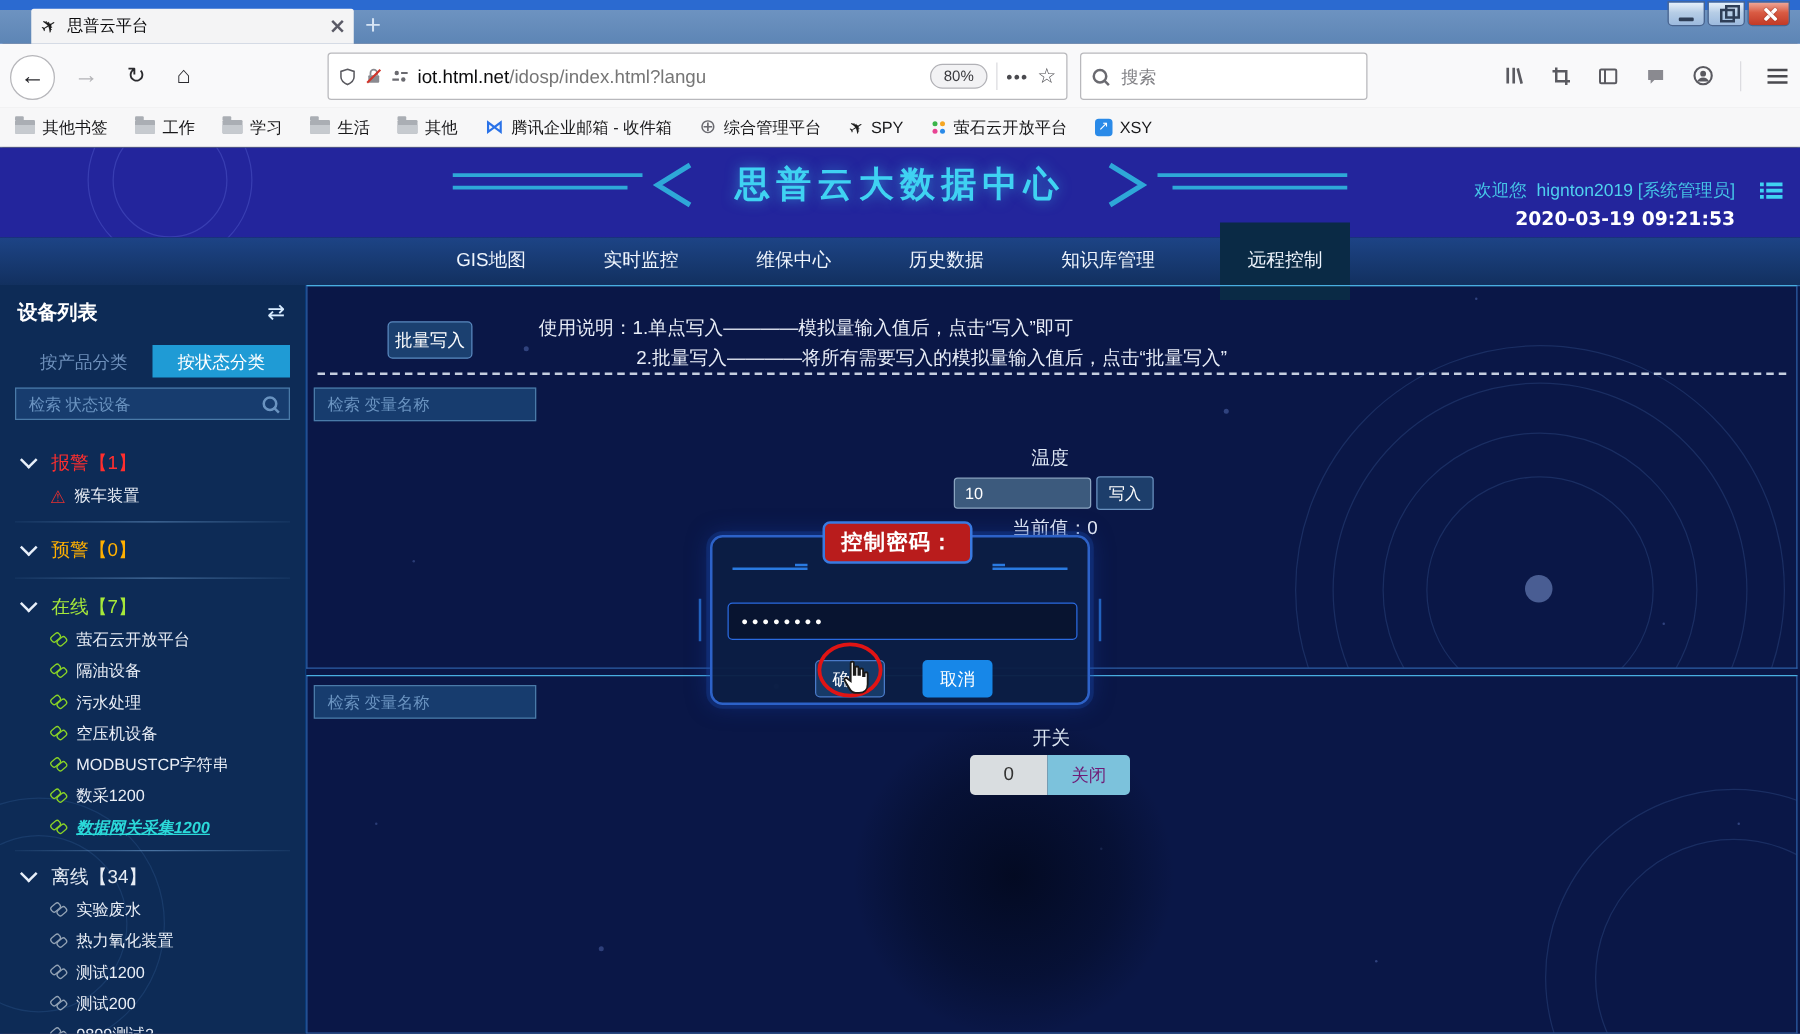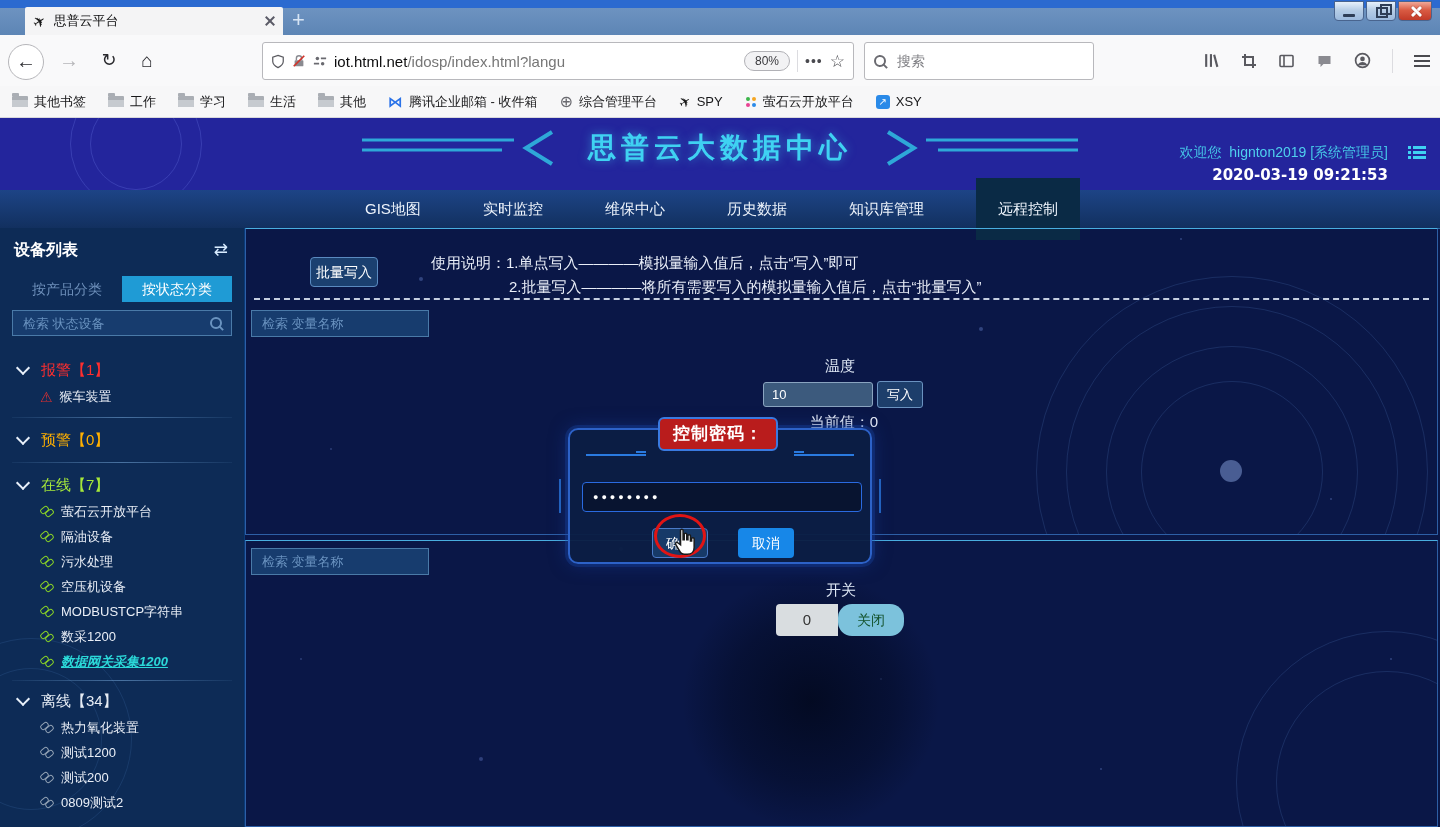"关闭" .sw-state { border-radius: 14px -> none; color: #14532d -> #701a75 }
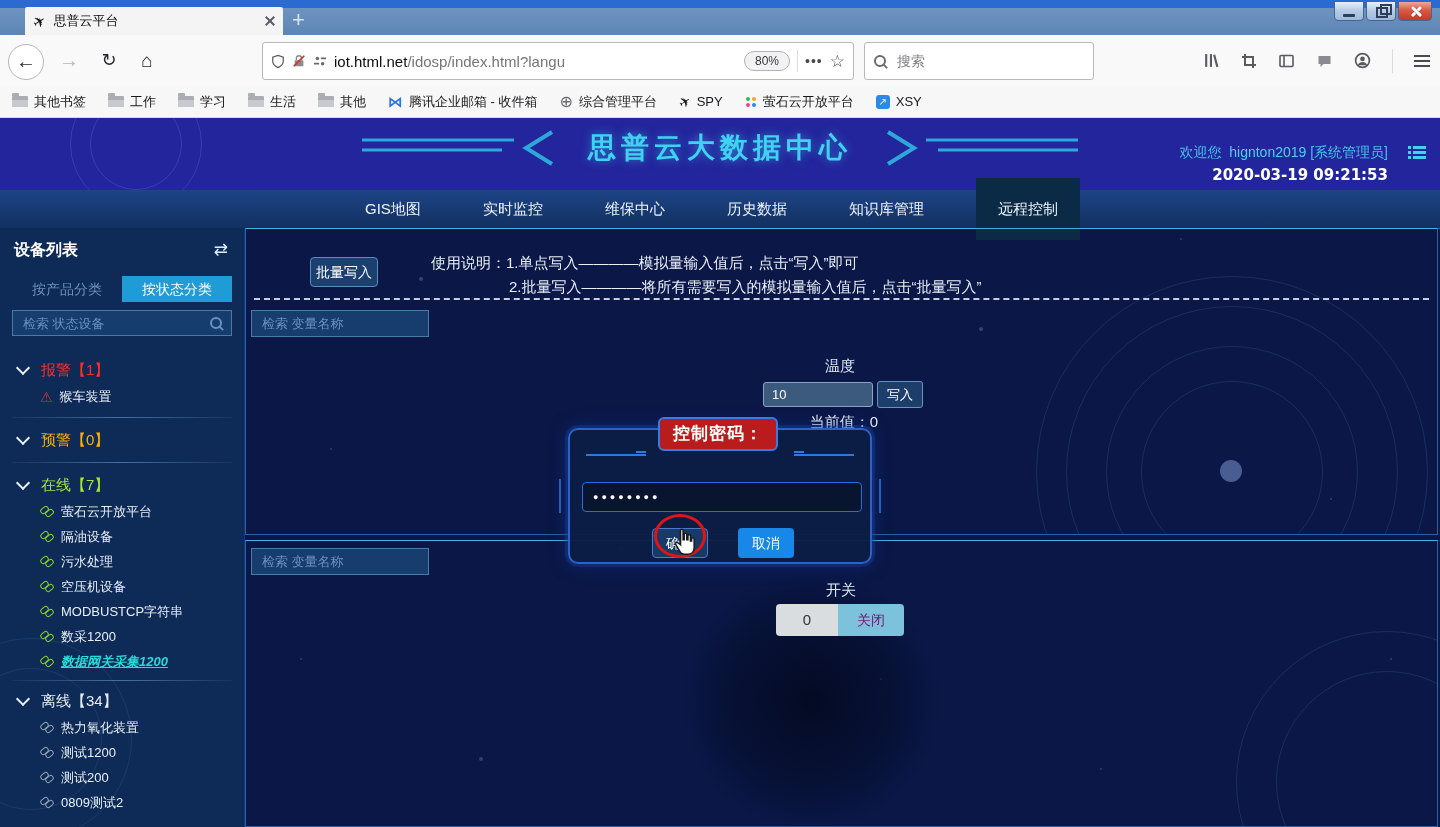"实验废水" div.t-item { html: none -> <div> <span></span> <span>实验废水</span> </div> }
